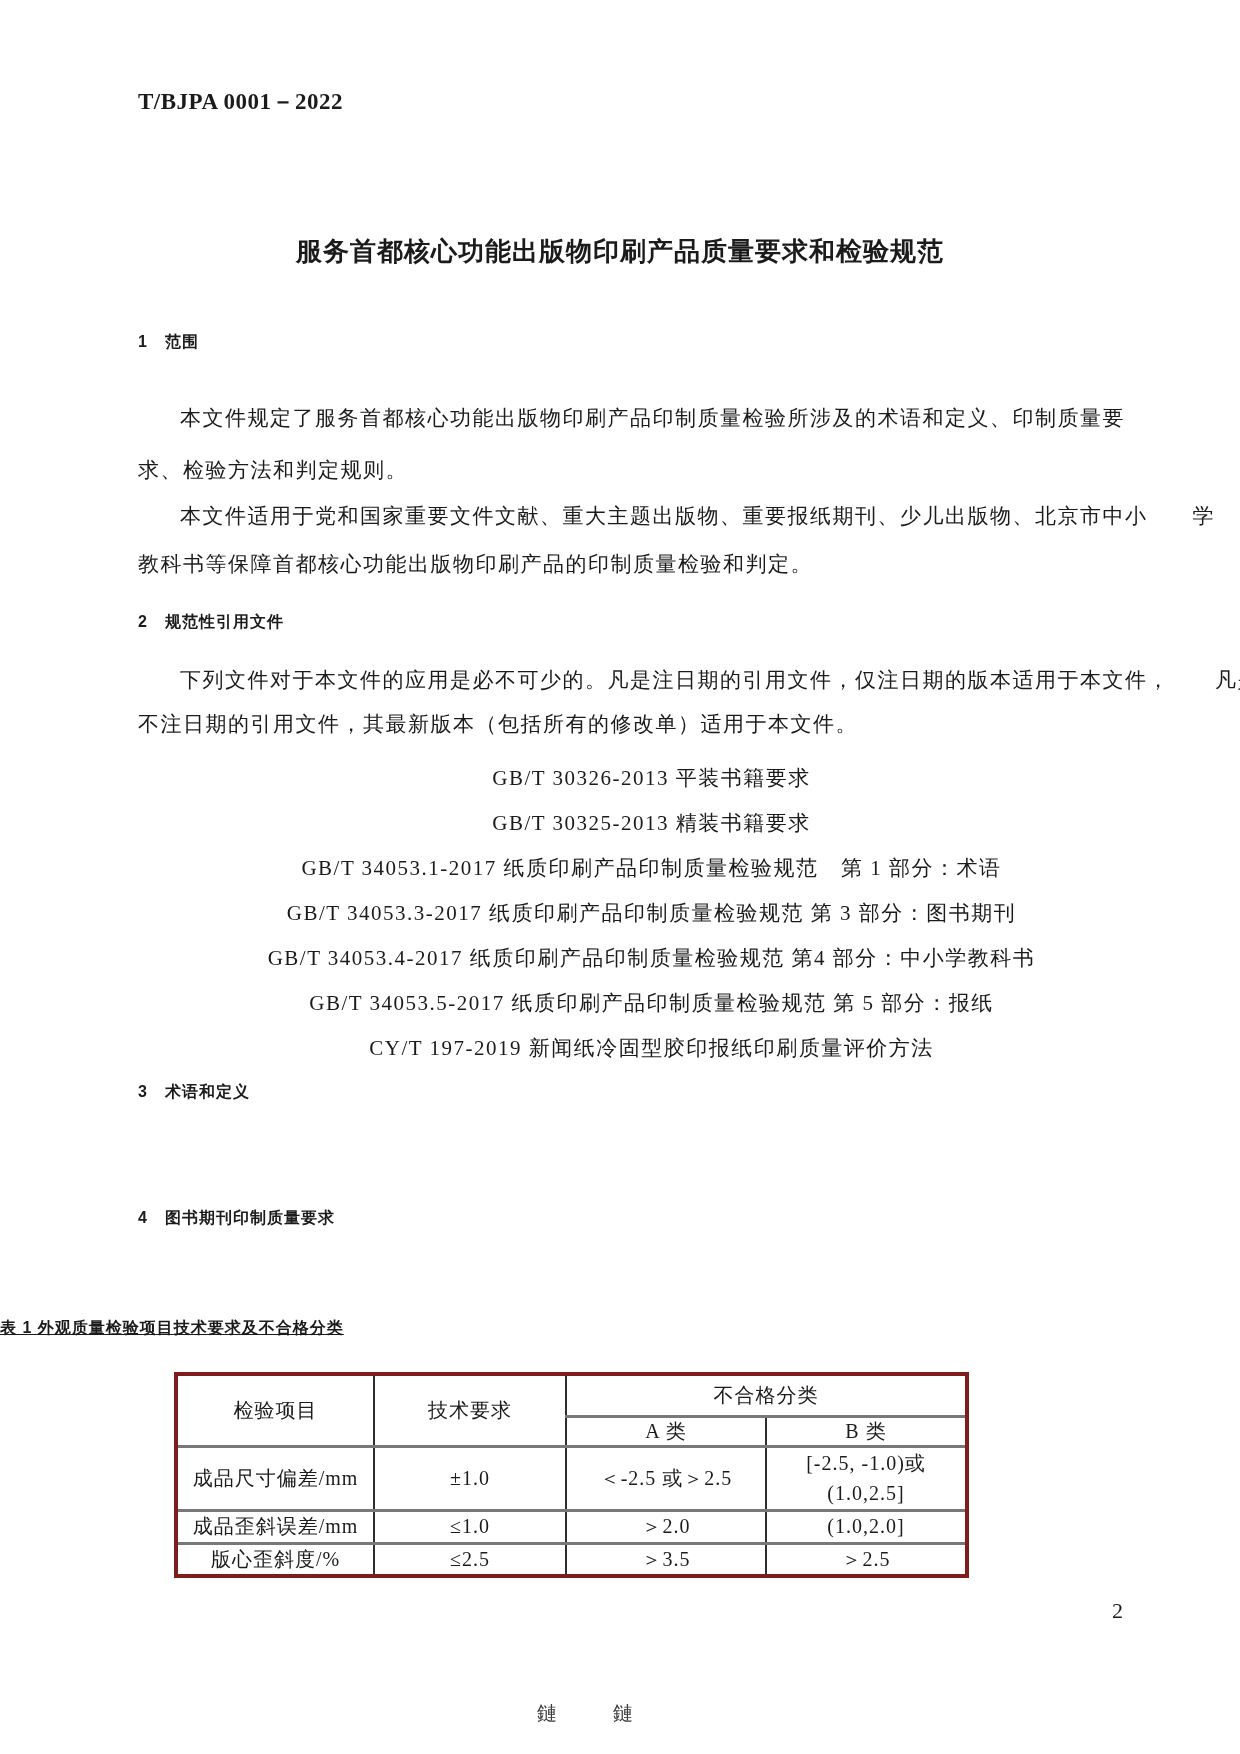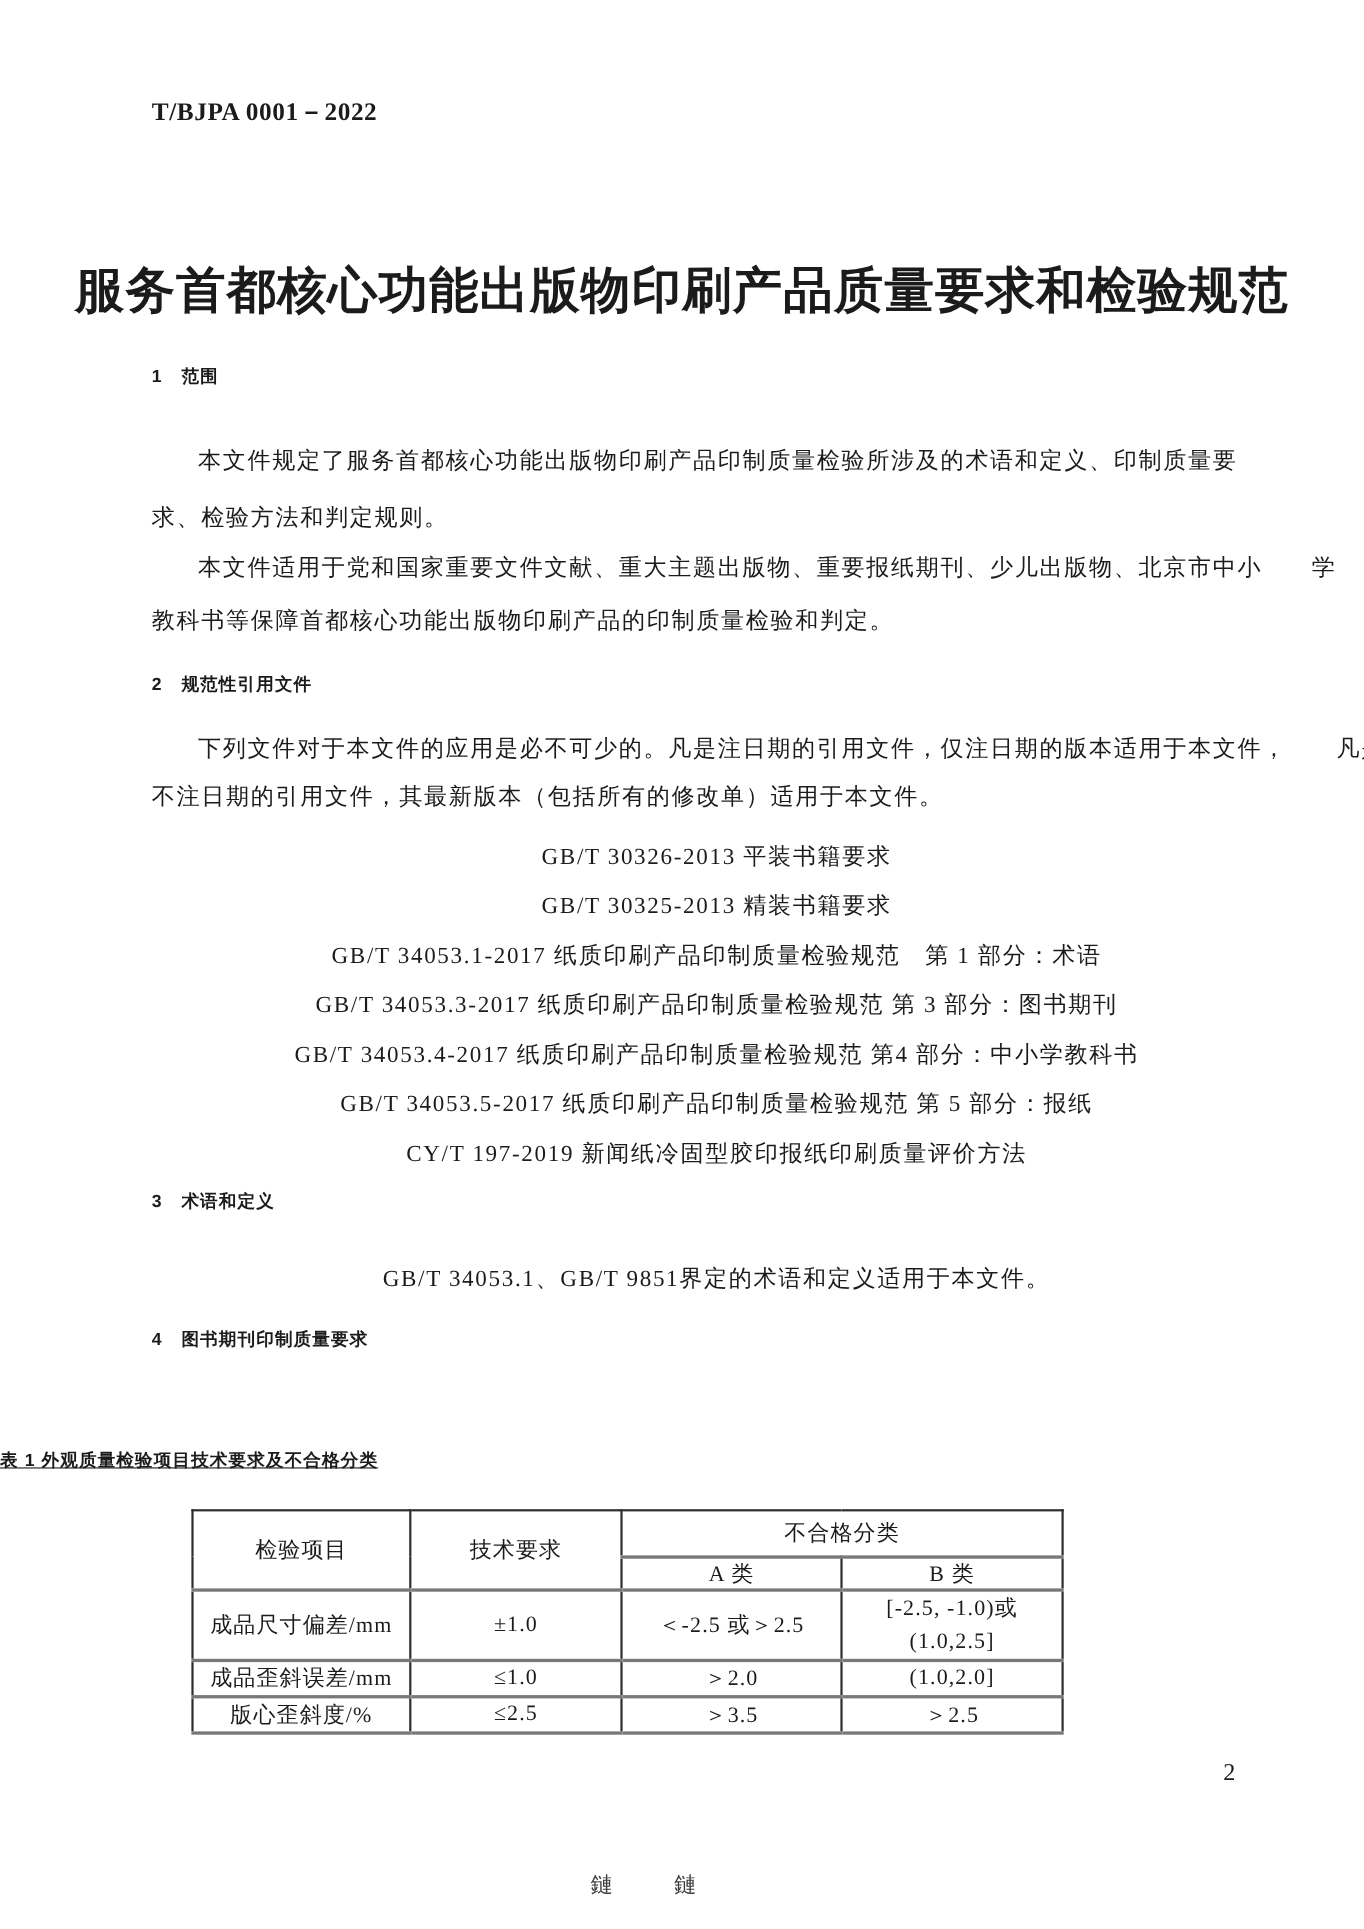"服务首都核心功能出版物印刷产品质量要求和检验规范" .doc-title { font-size: 45px -> 26px }
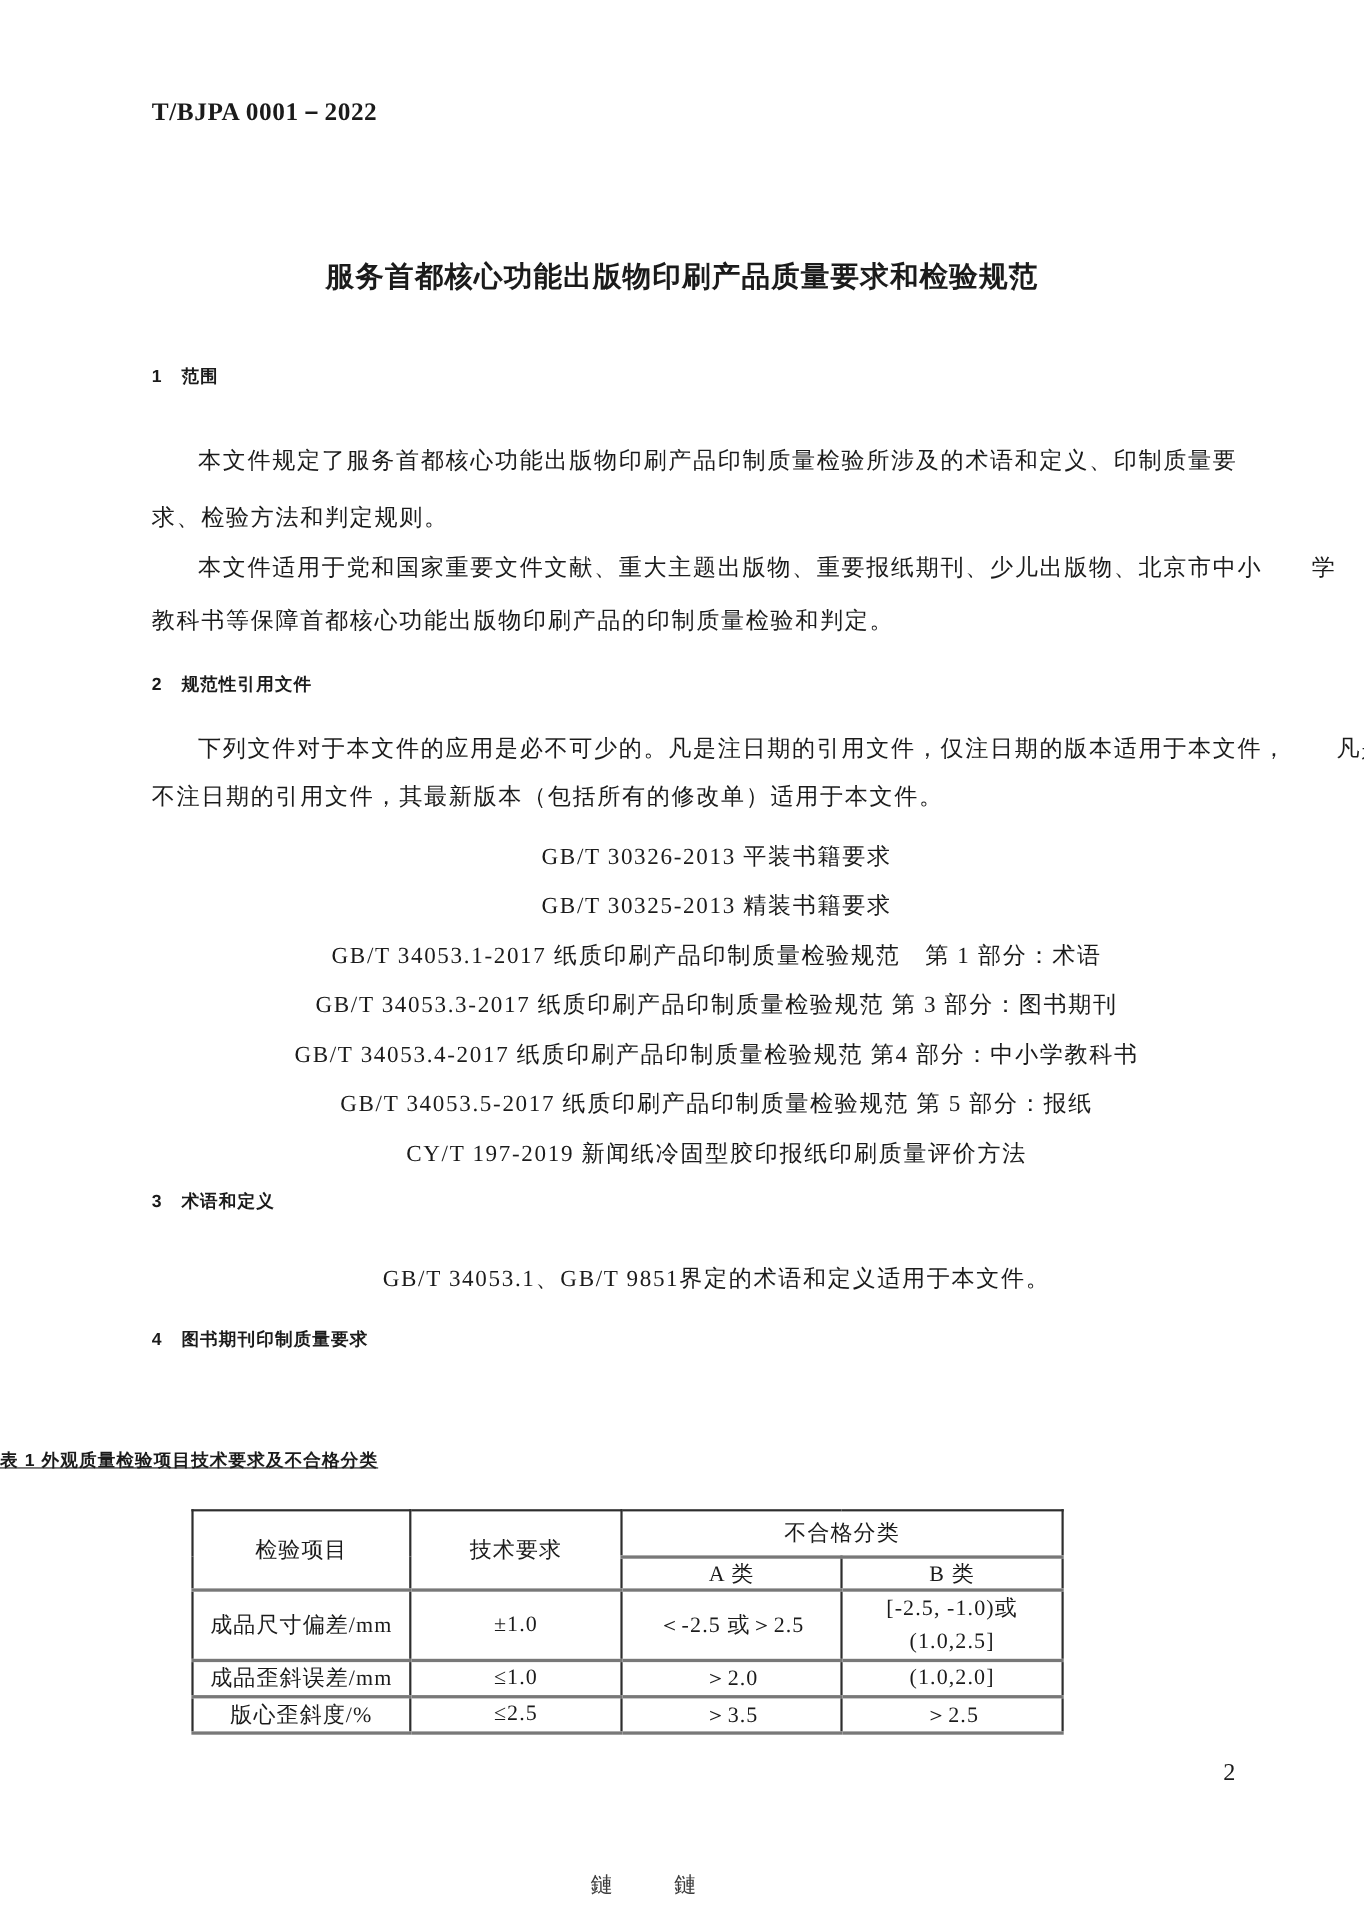"GB/T 34053.1、GB/T 9851界定的术语和定义适用于本文件。" div.abs { html: <div> <div>GB/T 34053.1、GB/T 9851界定的术语和定义适用于本文件。</div> </div> -> none }
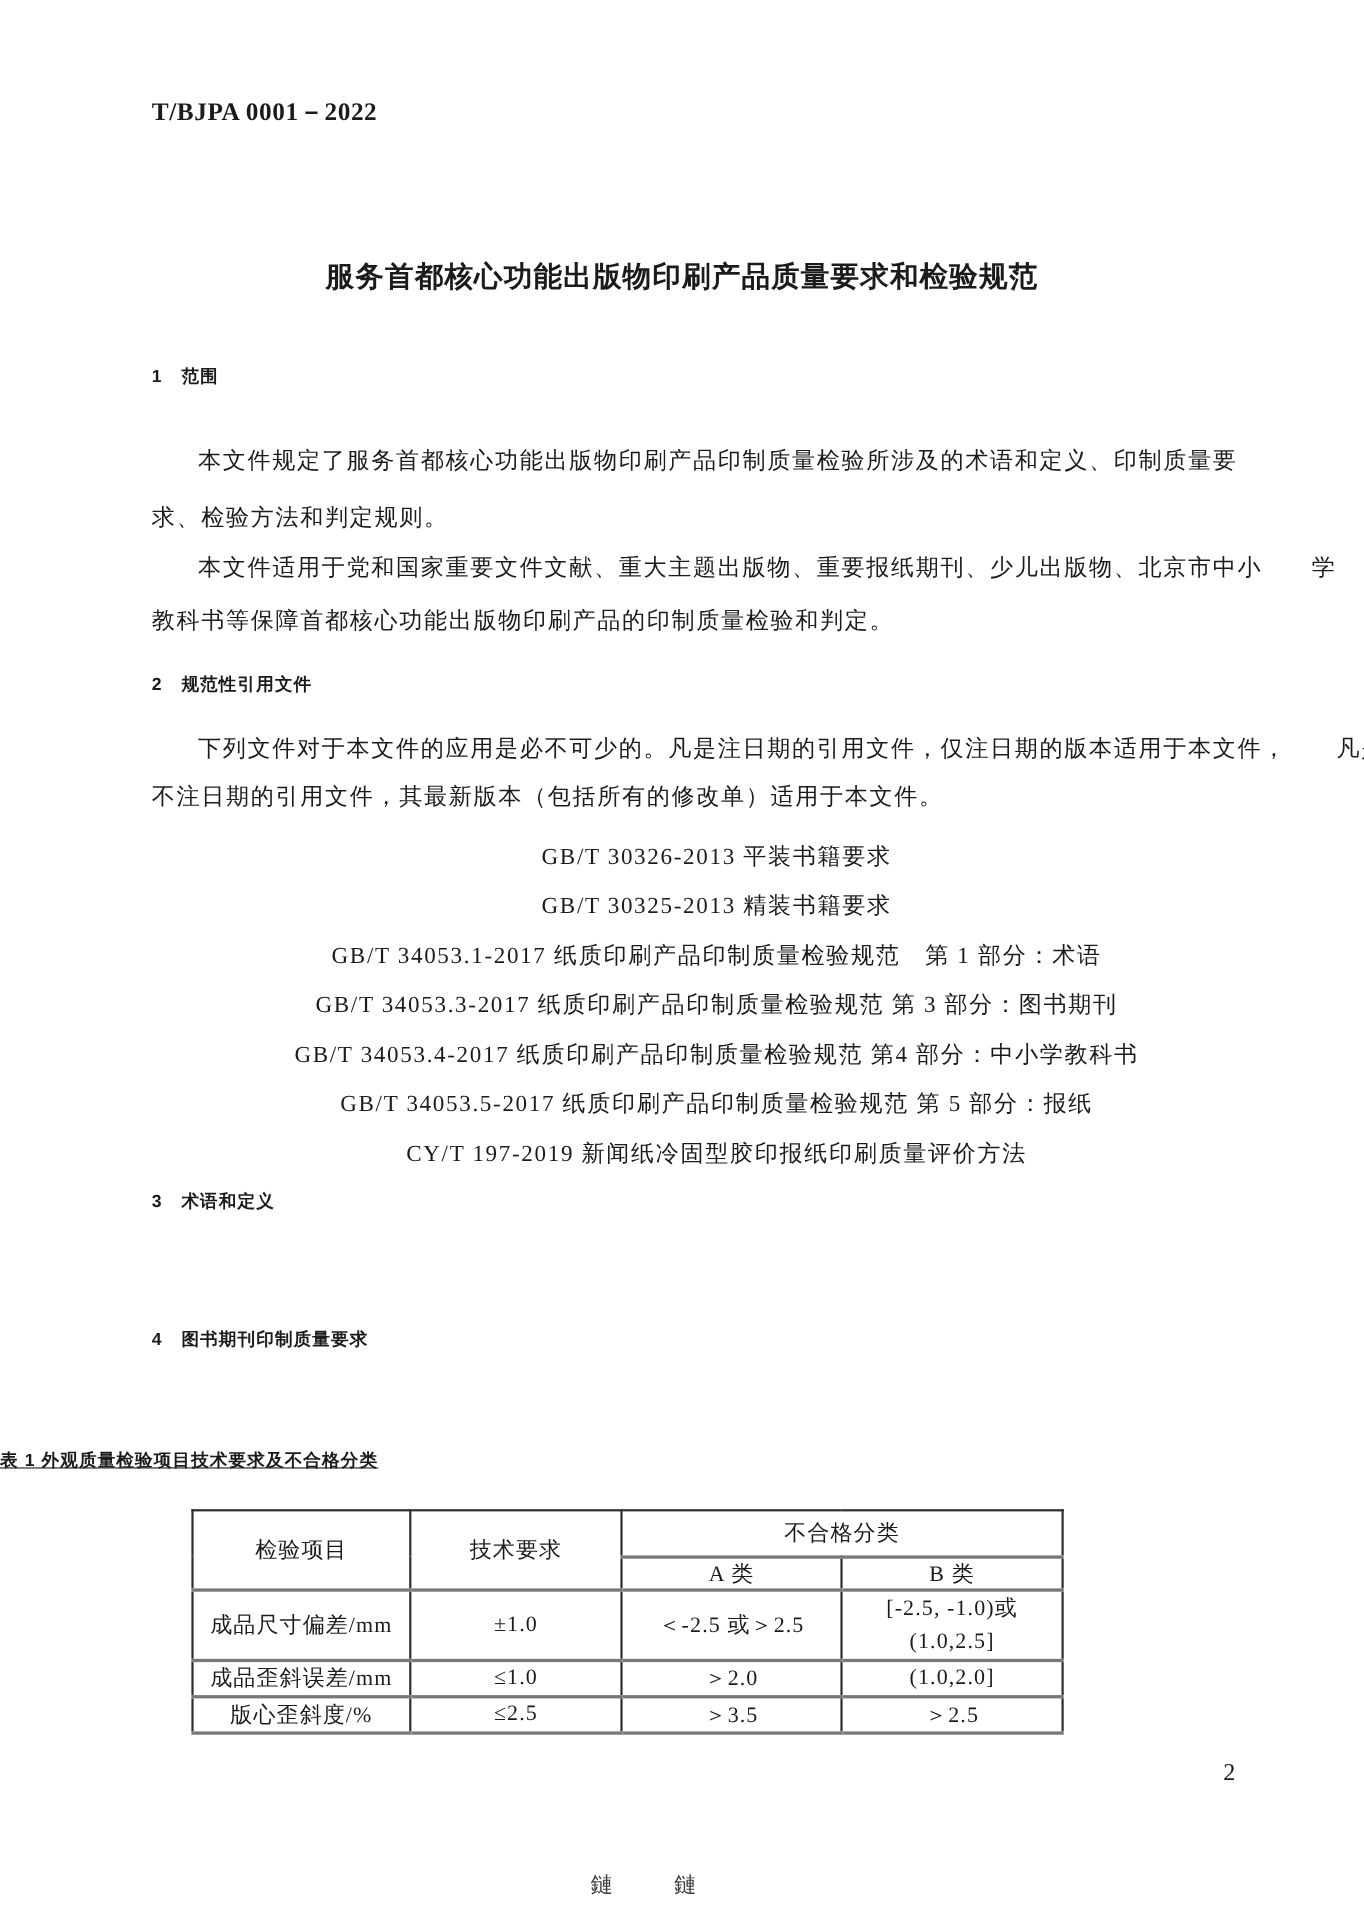"检验项目" table.spec { border: 2px solid #7f1d1d -> 4px solid #7f1d1d }
